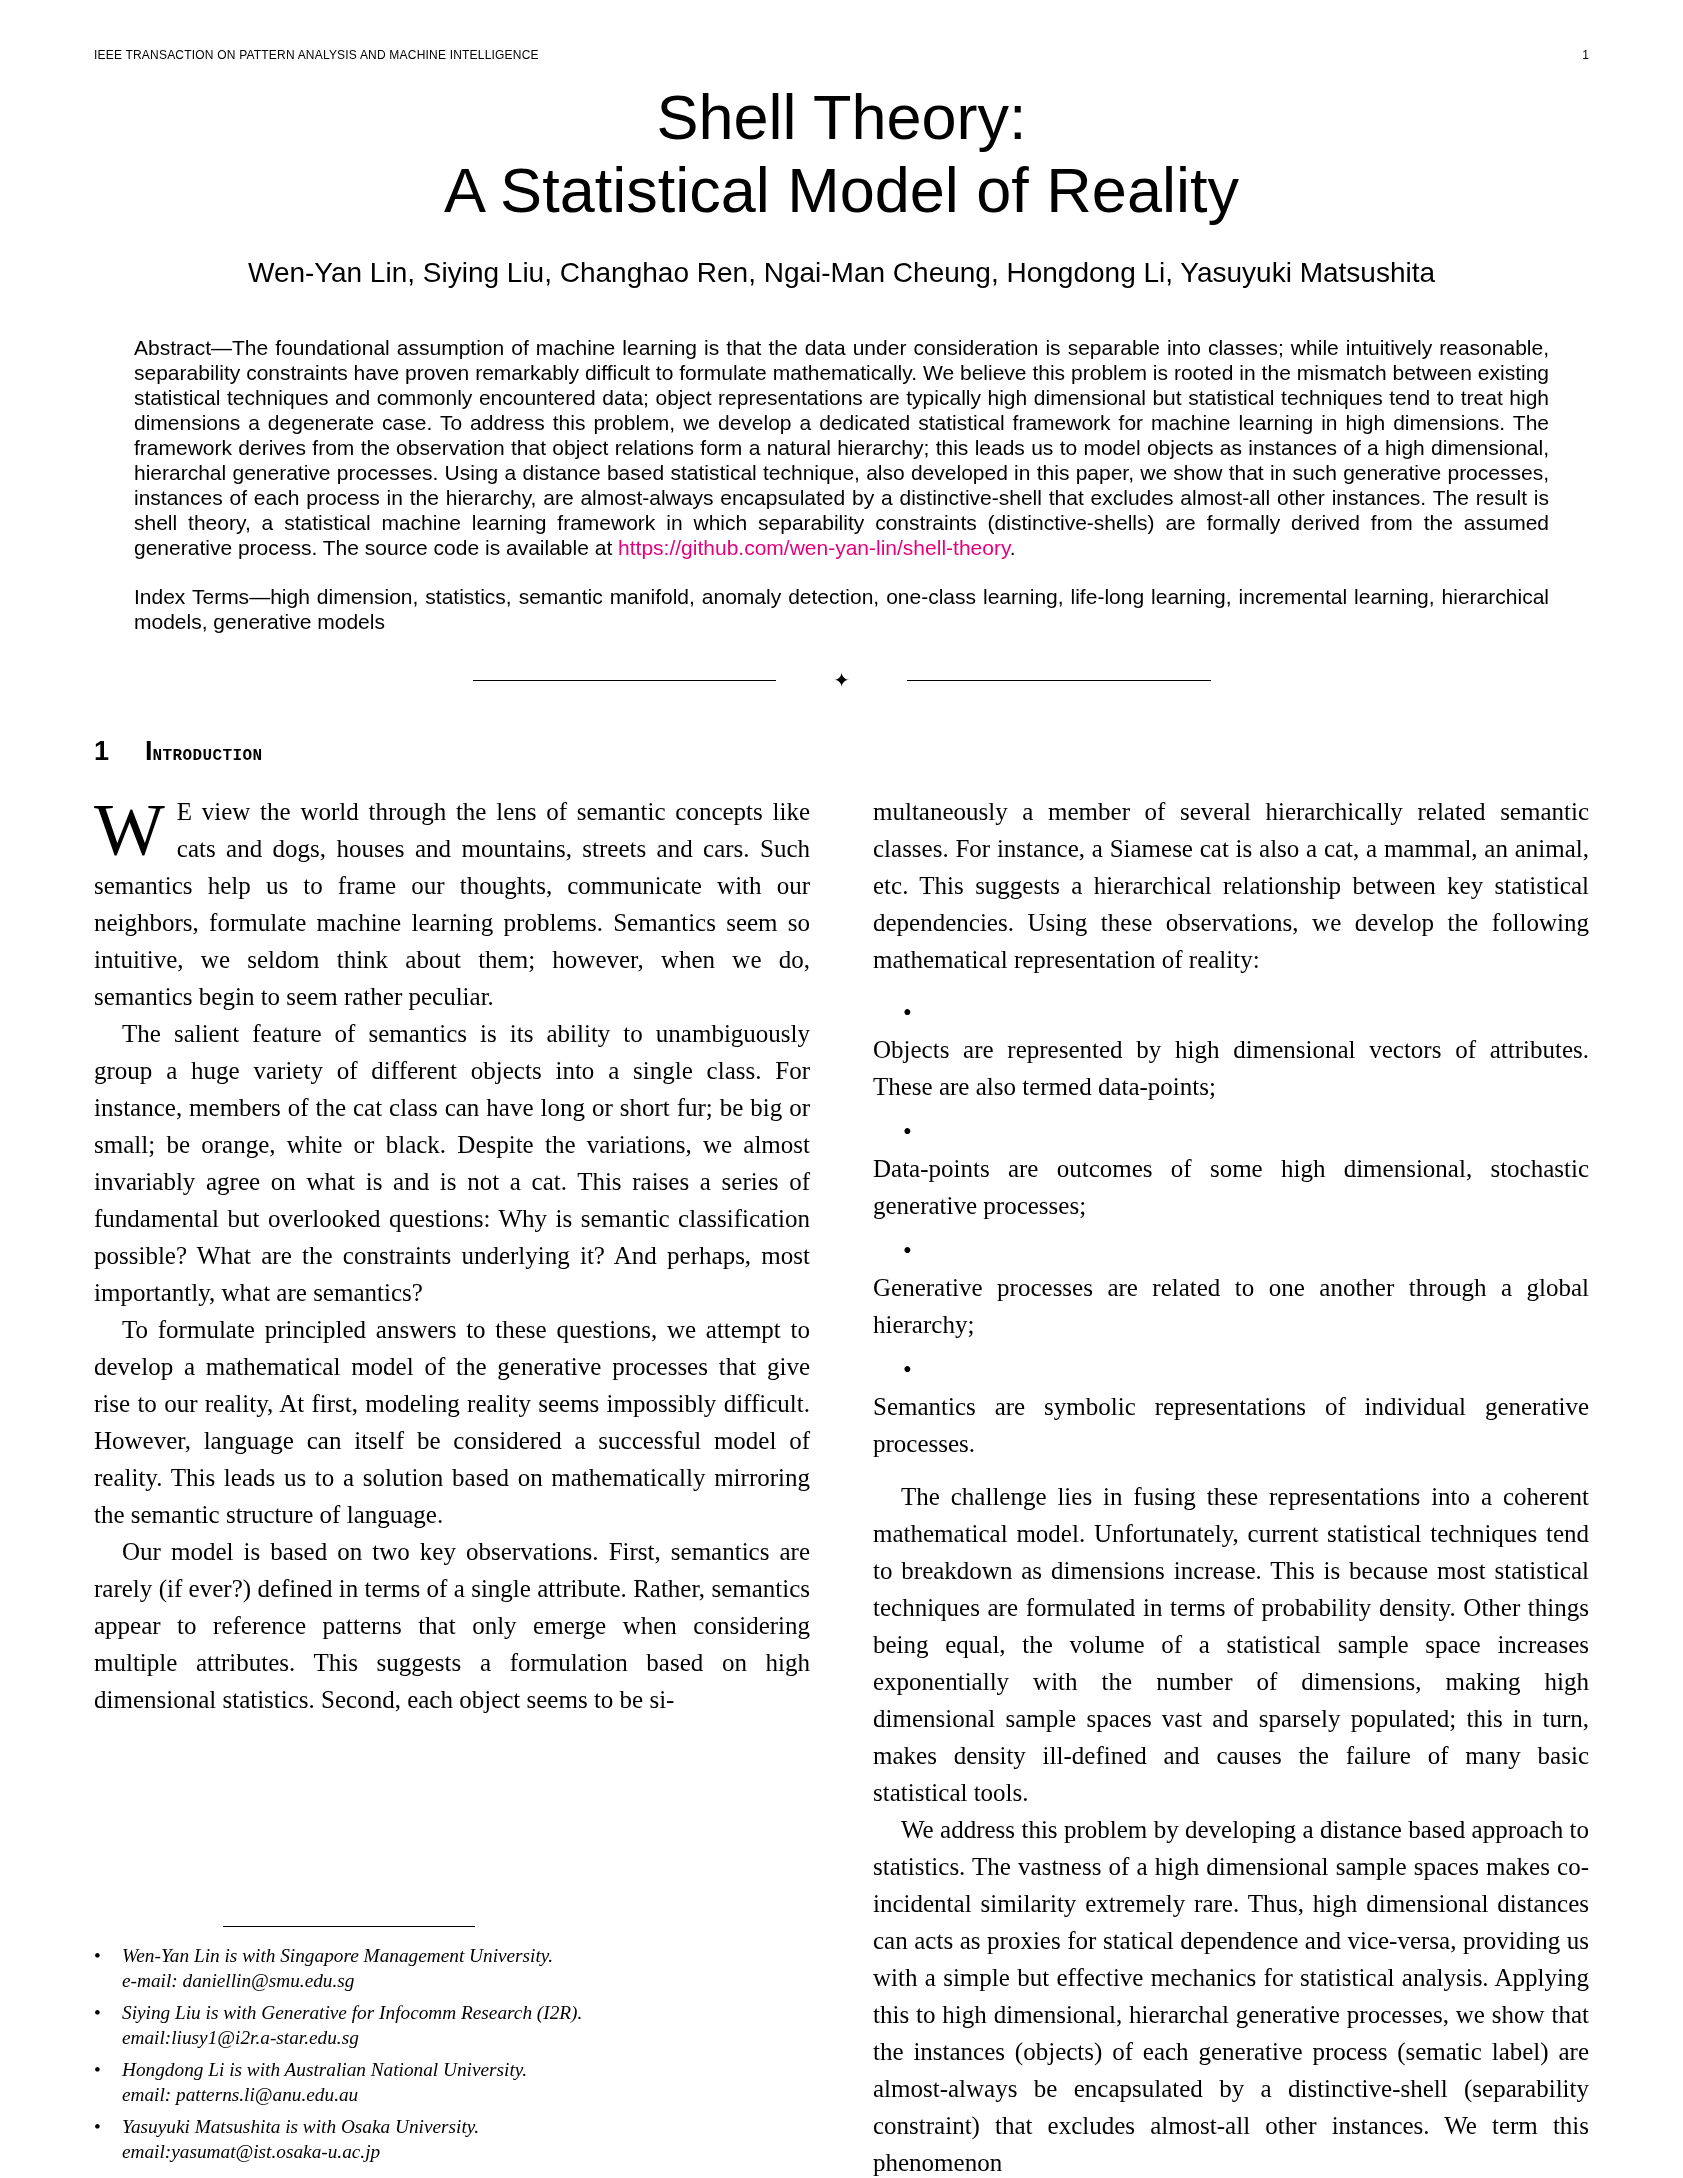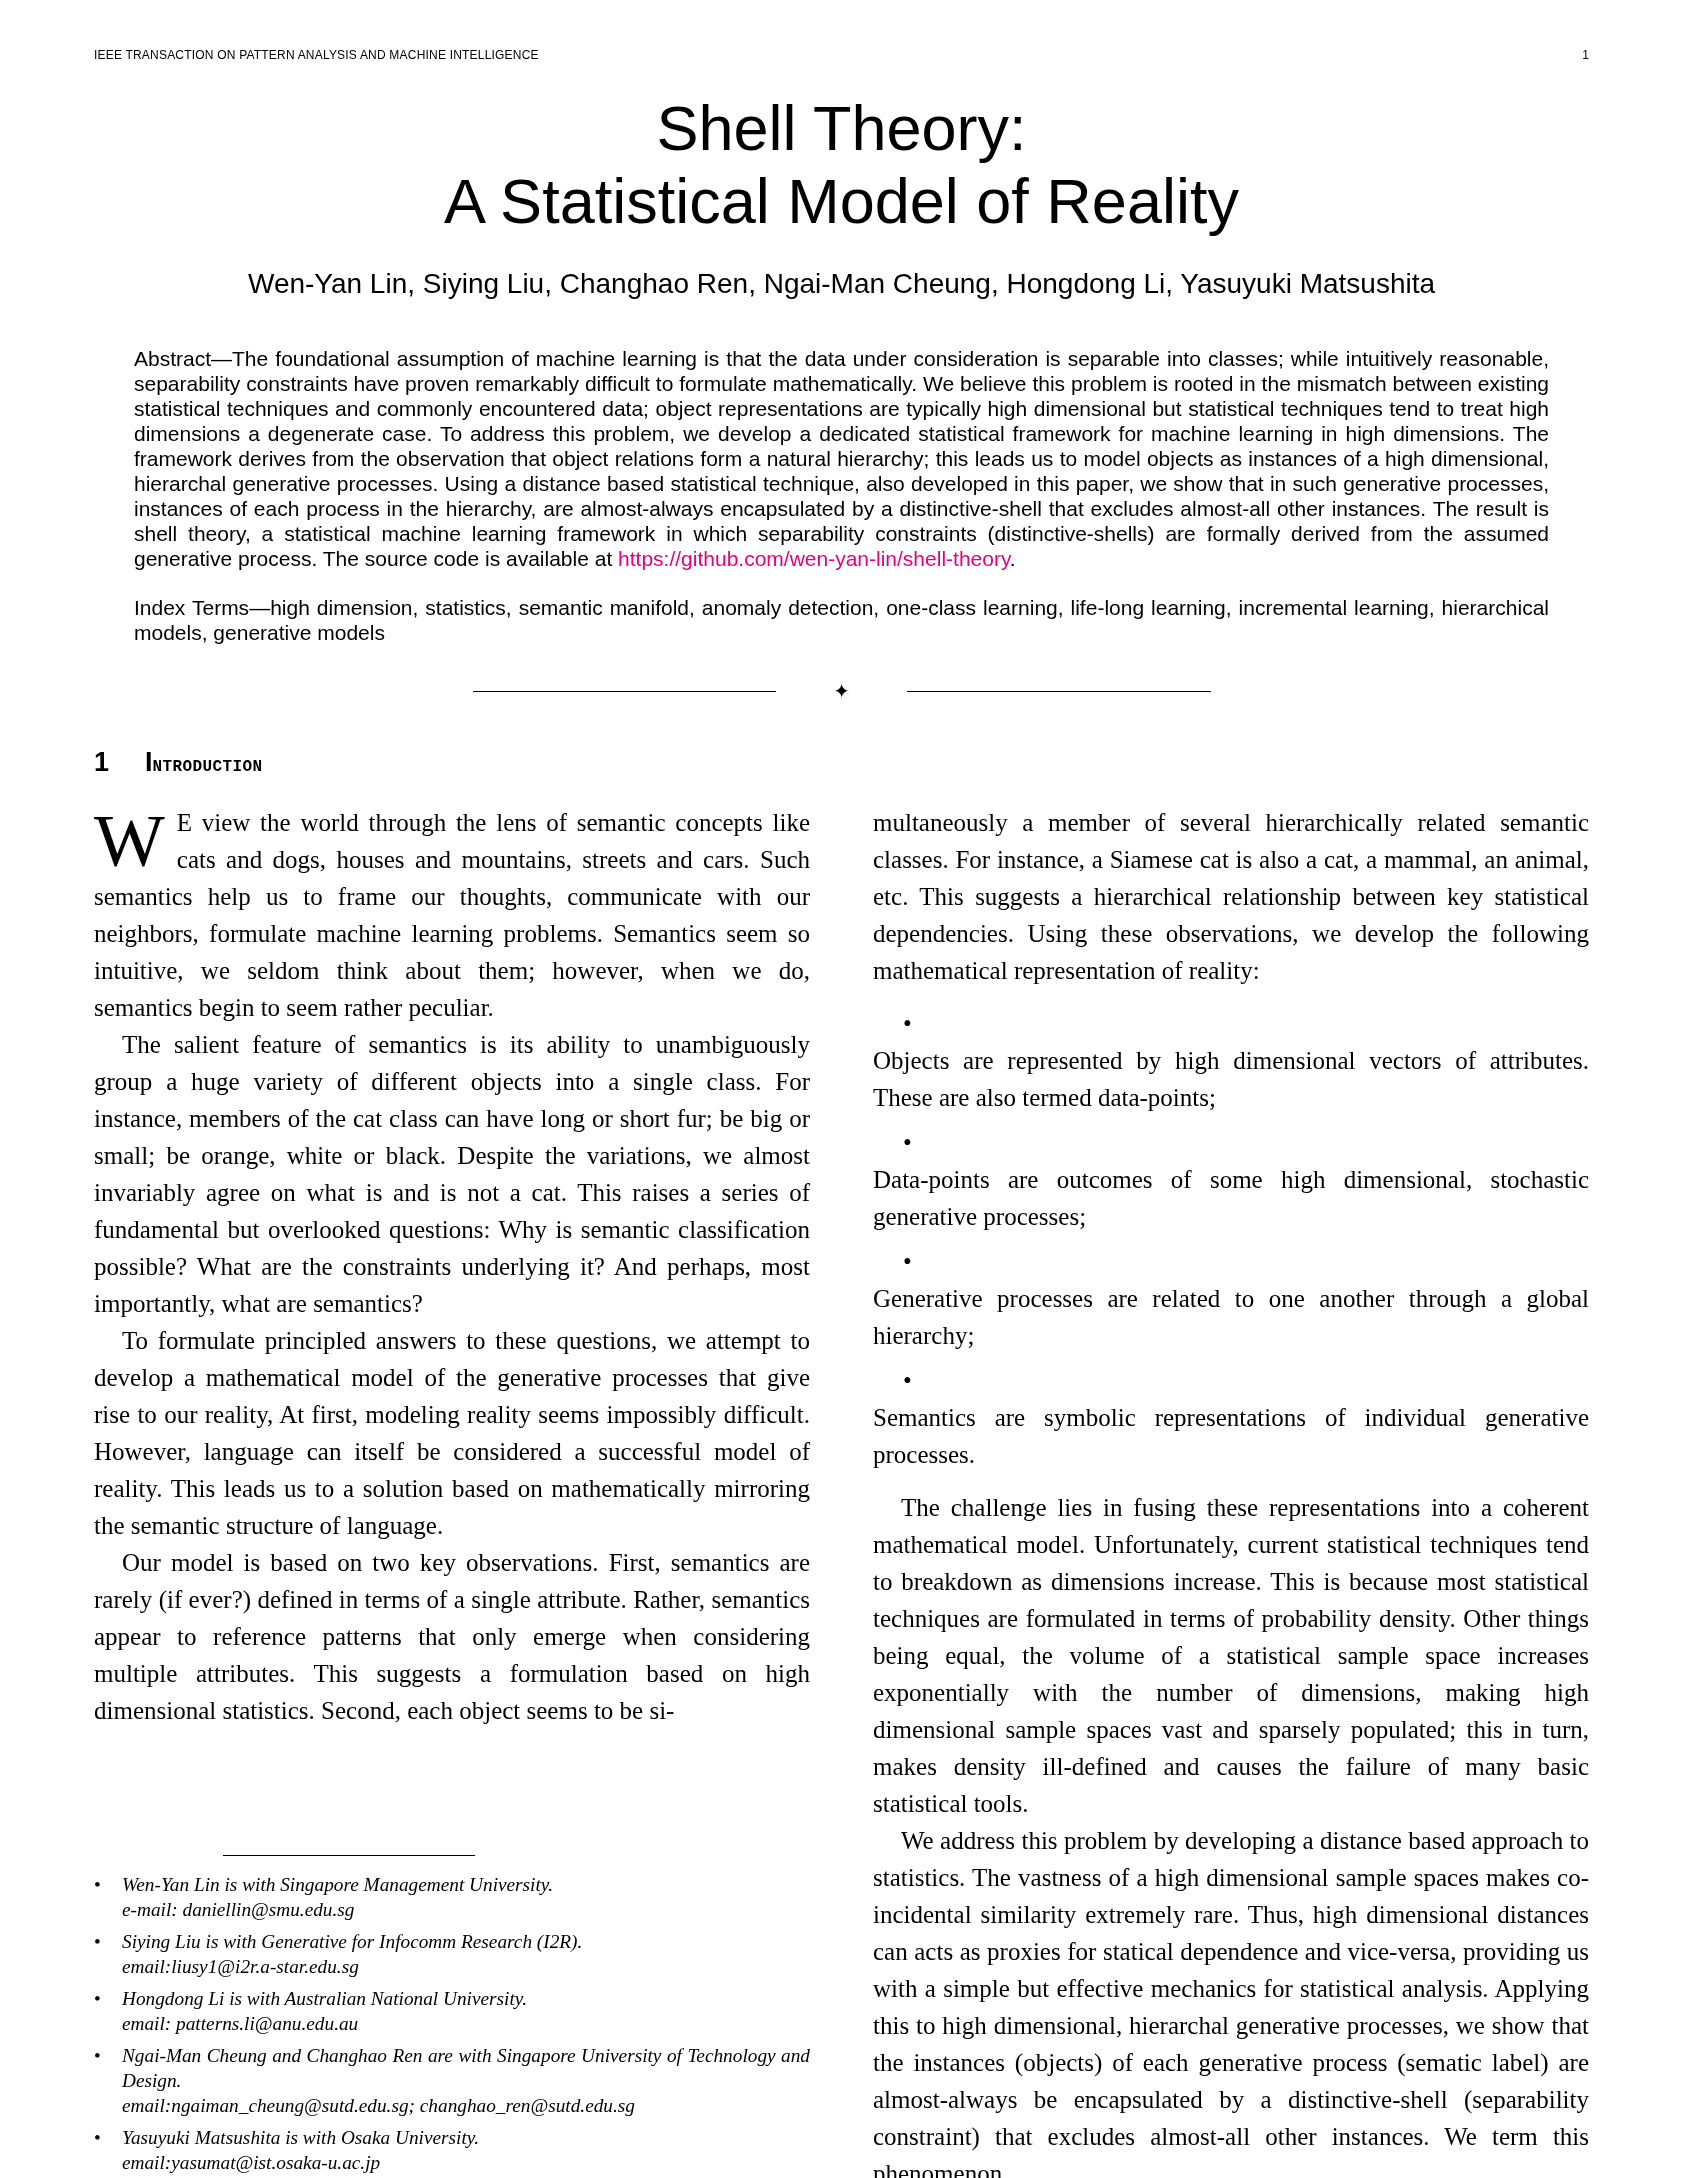"Shell Theory:" .paper-title { margin-top: 30px -> 19px }
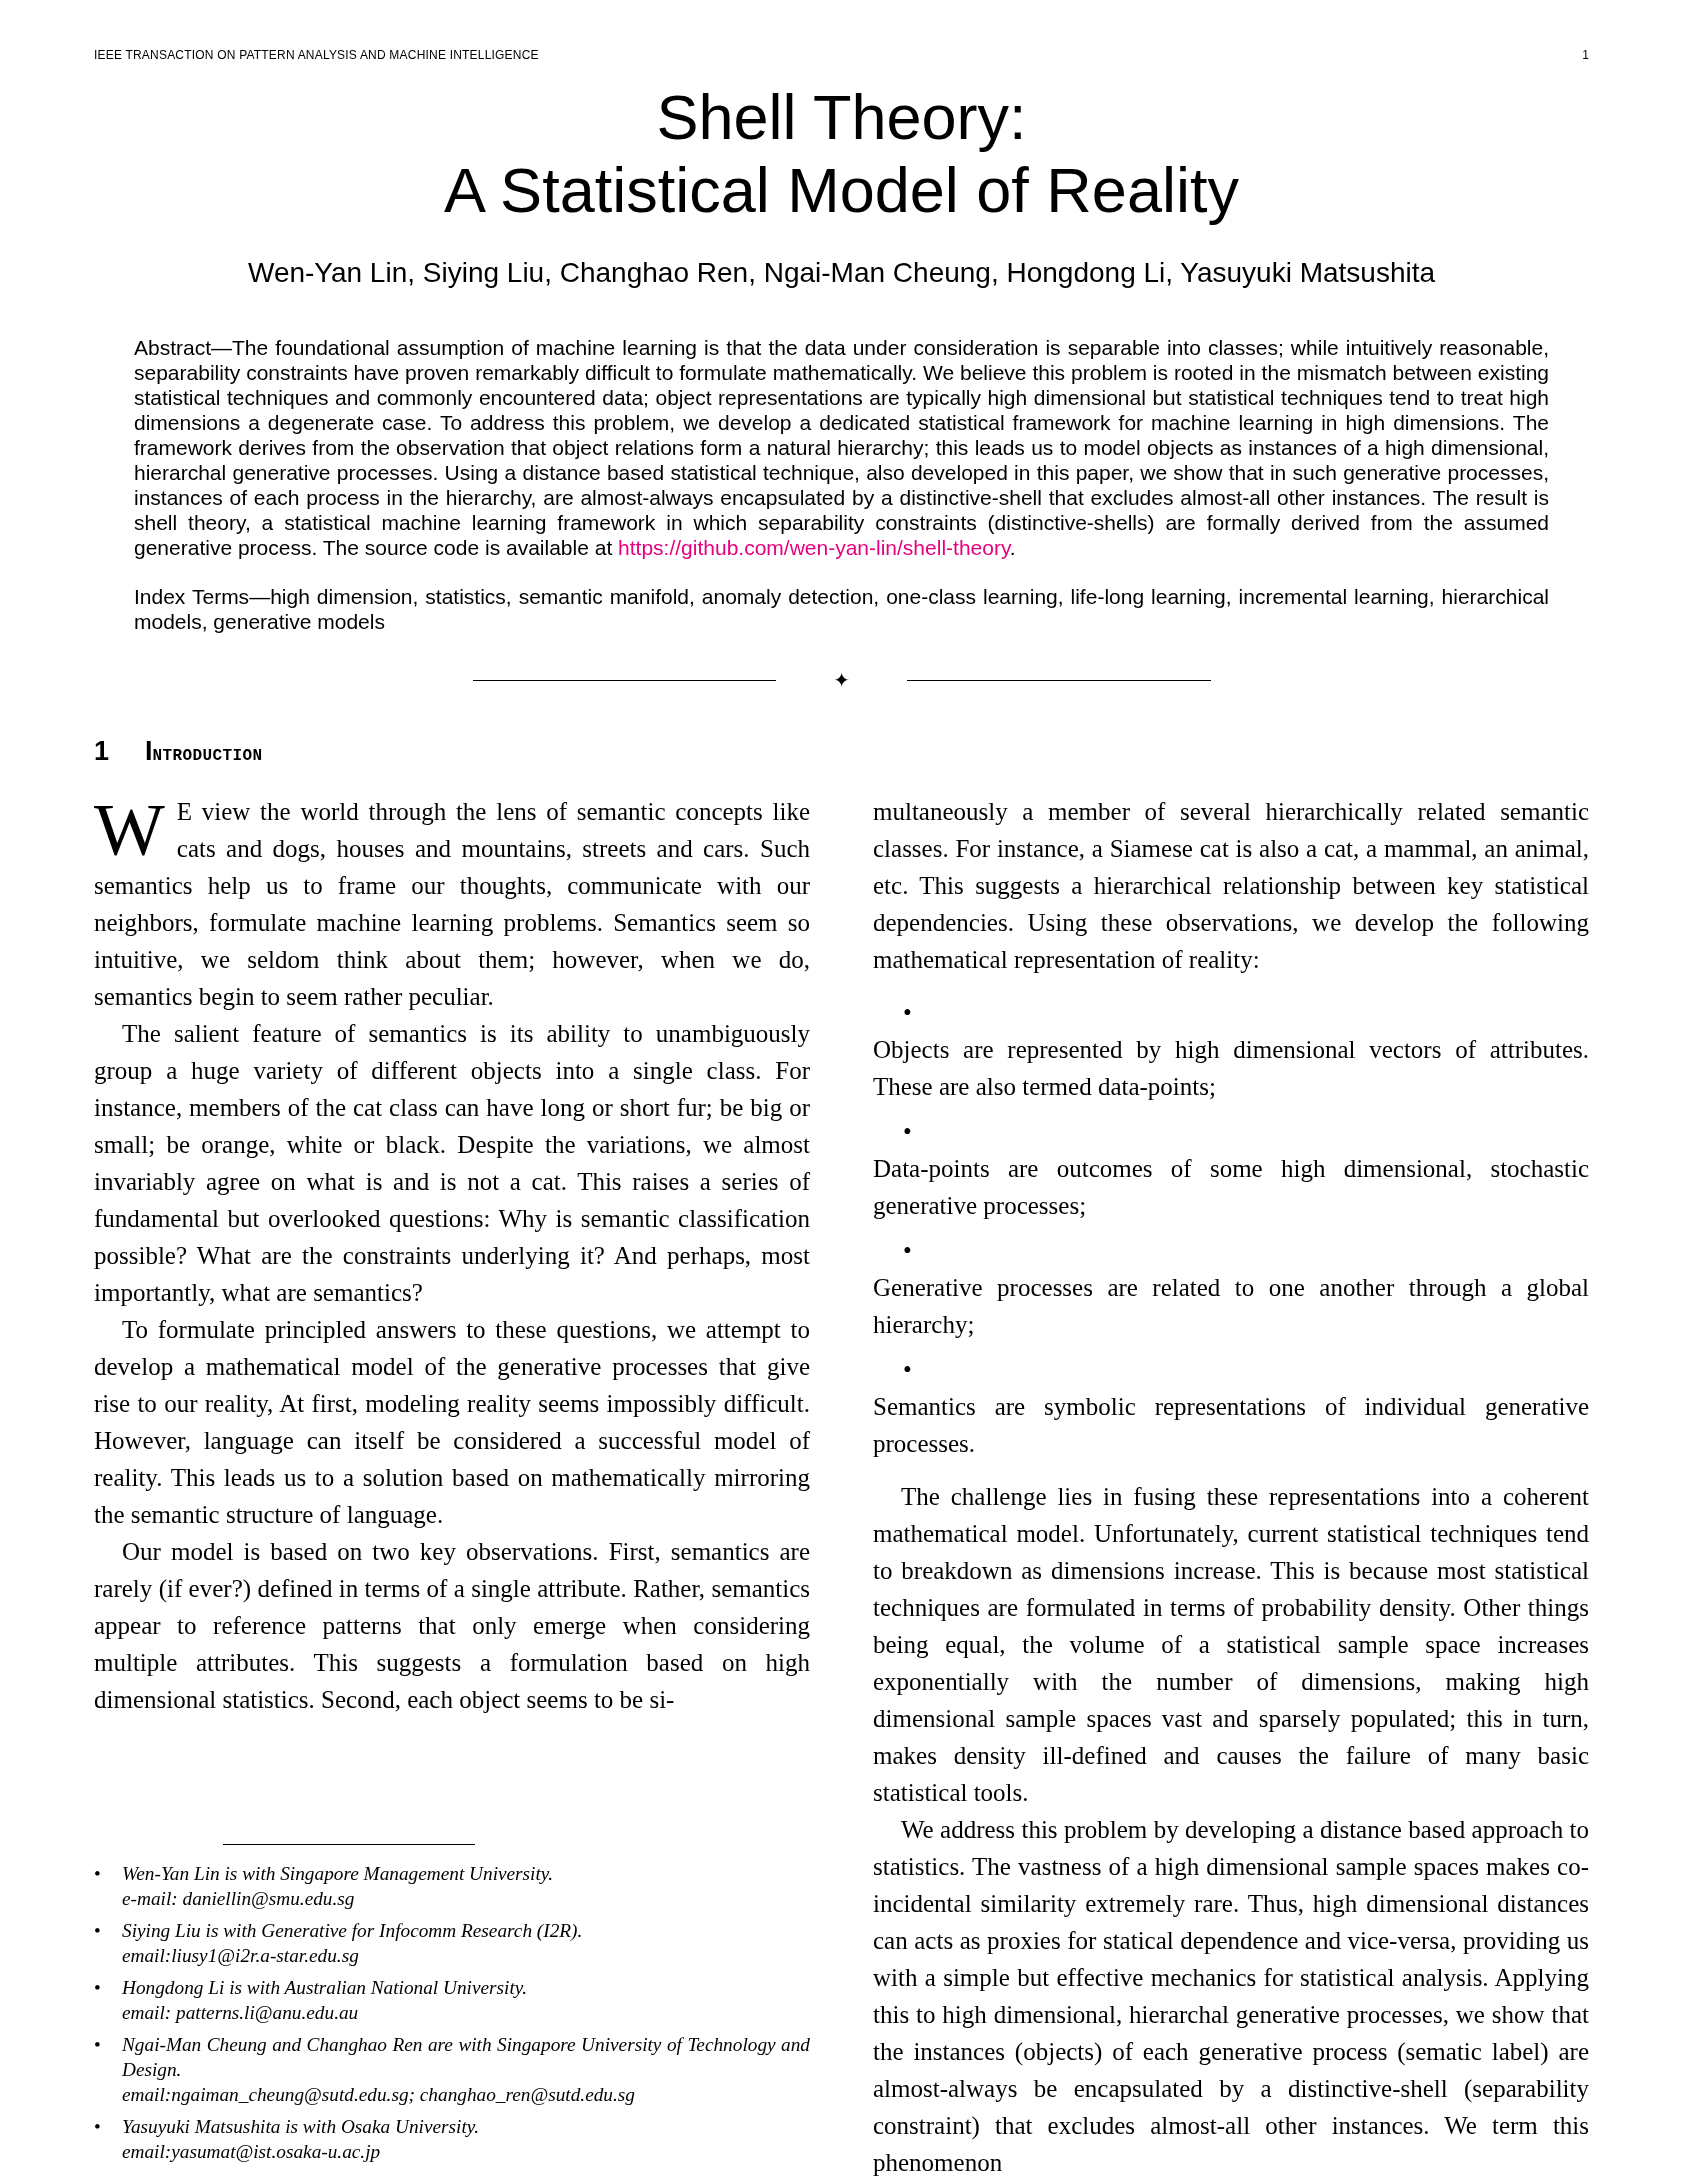"Ngai-Man Cheung and Changhao Ren" li.footnote-item { html: <li> <span></span> <span> <span>Ngai-Man Cheung and Changhao Ren are with Singapore University of Technology and Design.</span> <span>email:ngaiman_cheung@sutd.edu.sg; changhao_ren@sutd.edu.sg</span> </span> </li> -> none }
